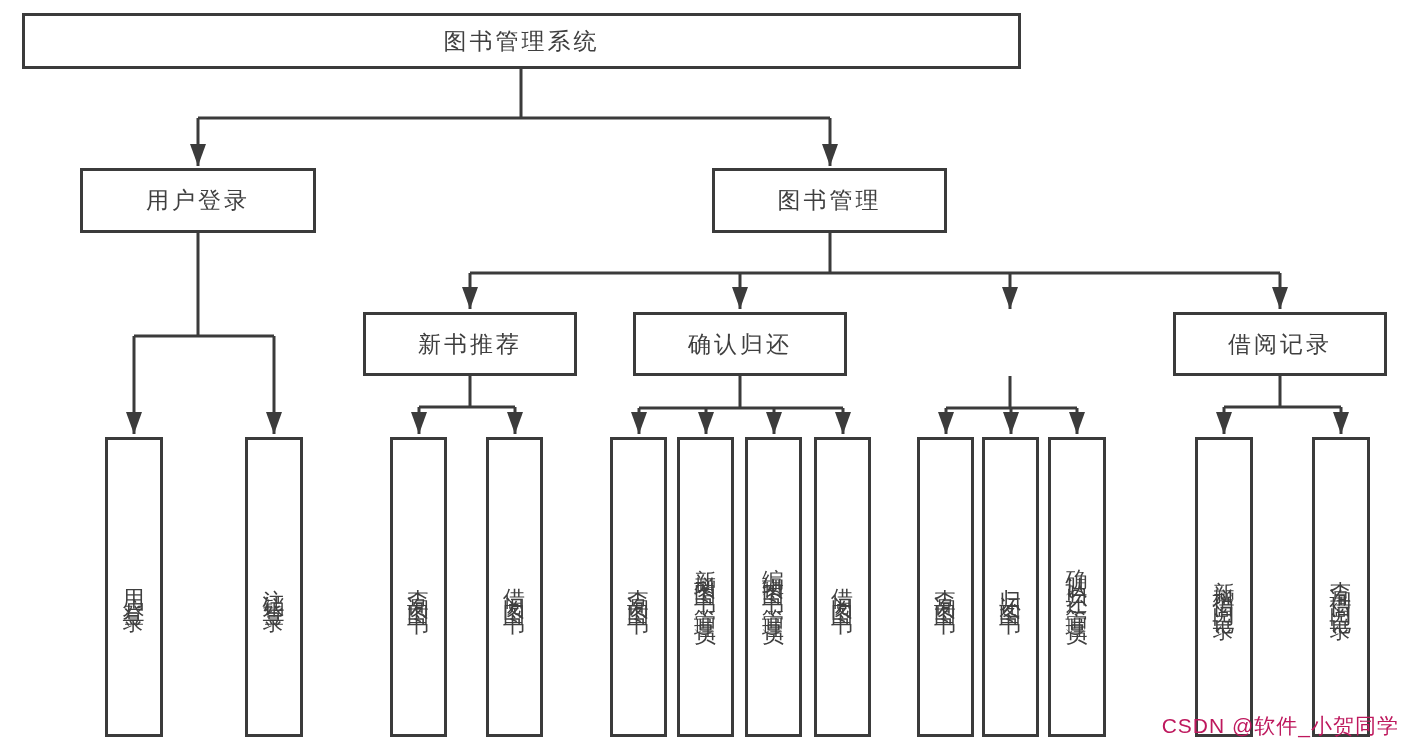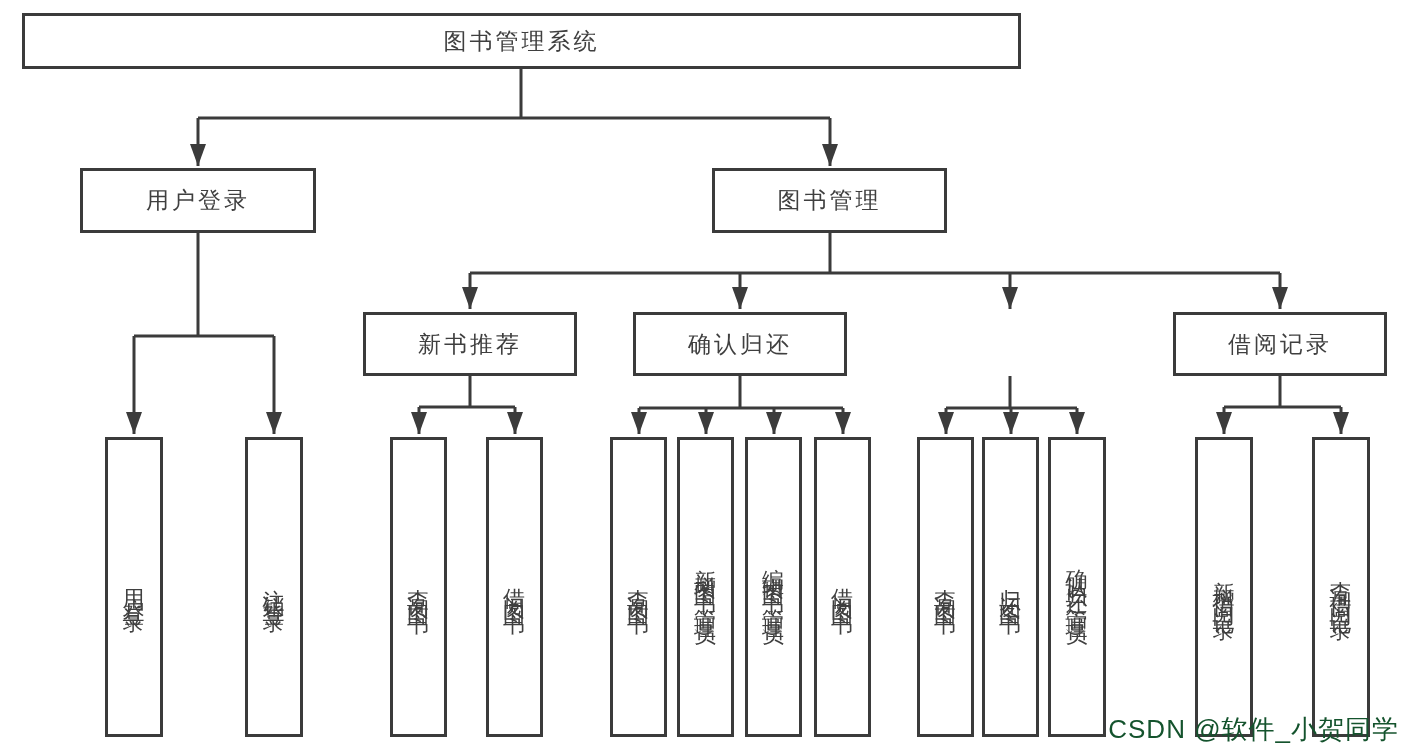"CSDN @软件_小贺同学" .watermark { color: #14532d -> #be185d; font-size: 26px -> 21px }
